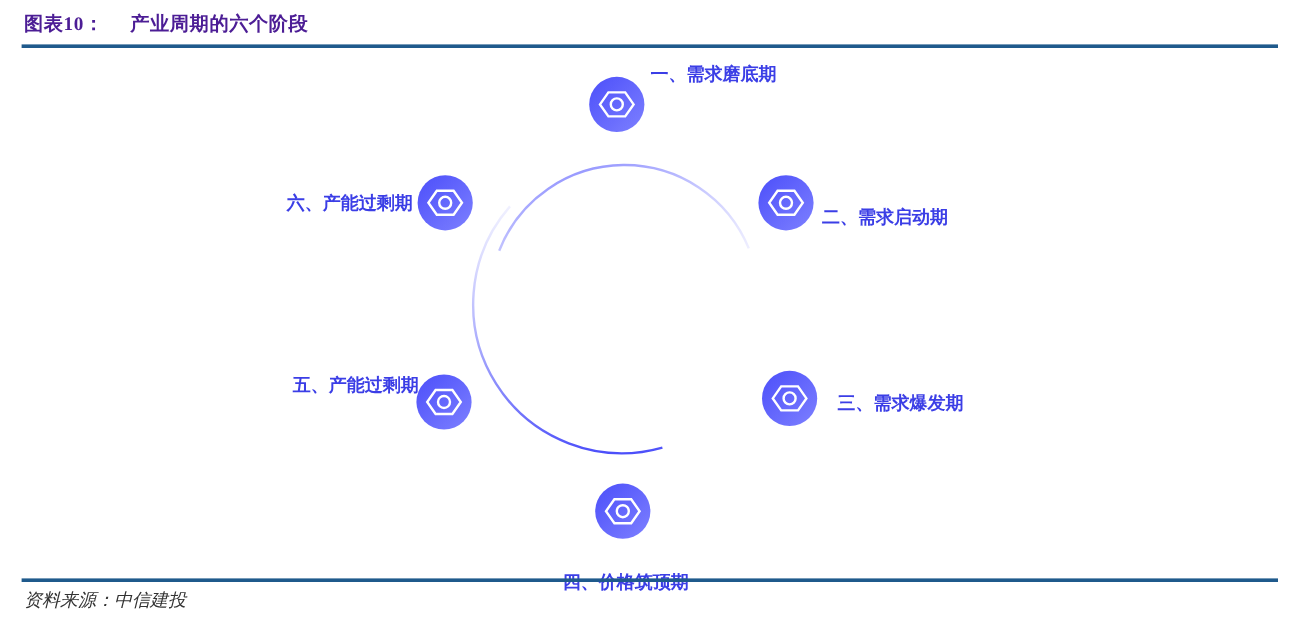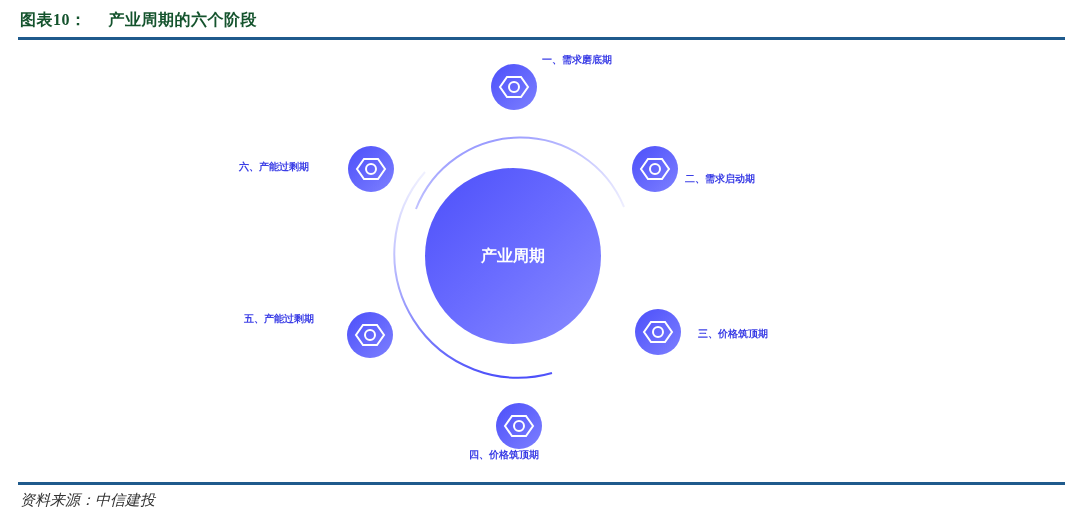"图表10： 产业周期的六个阶段" .title { color: #14532d -> #4c1d95 }
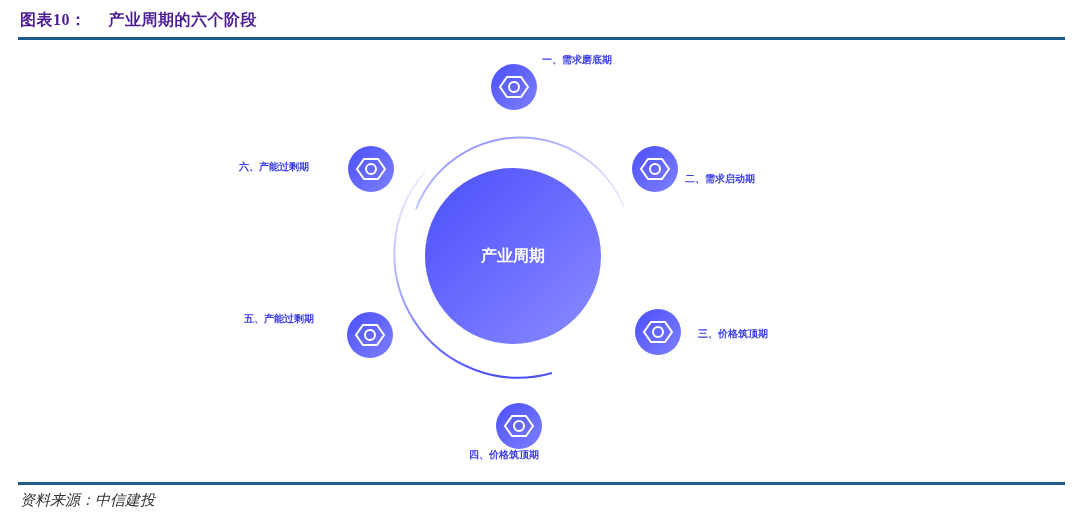"一、需求磨底期" .label { font-size: 10px -> 15px }
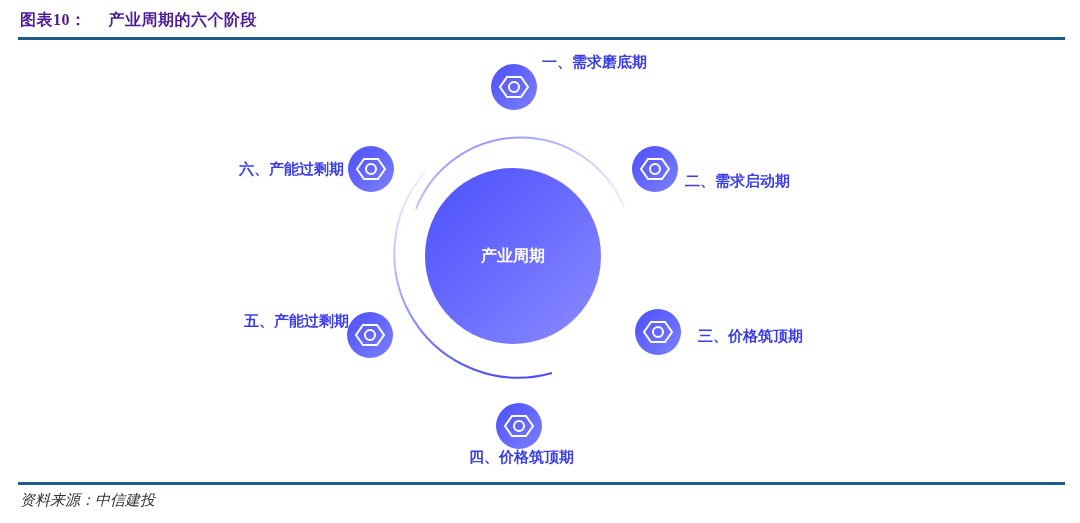"产业周期" div.center-circle { html: <div> <span>产业周期</span> </div> -> none }
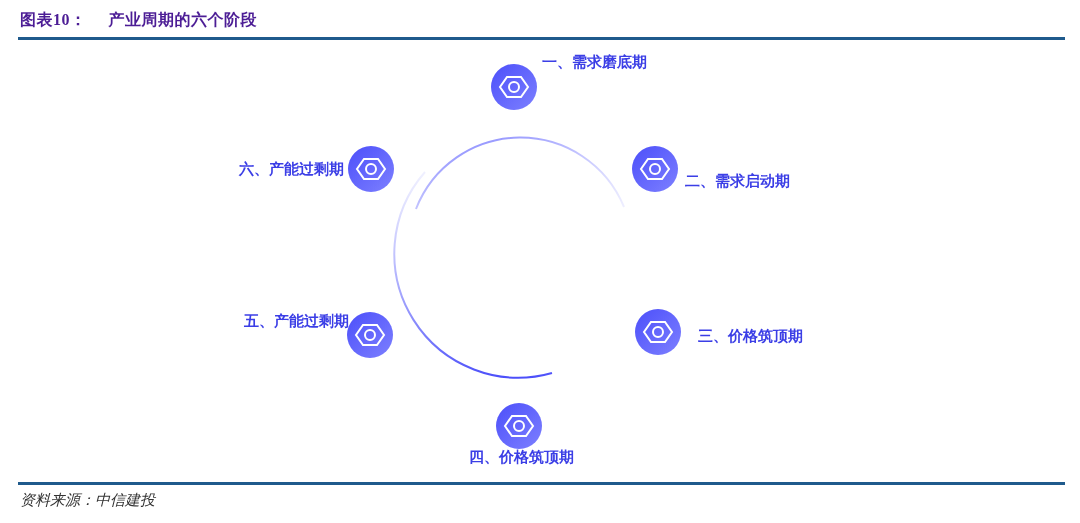"三、价格筑顶期" span.label { text: 价格筑顶 -> 需求爆发 }
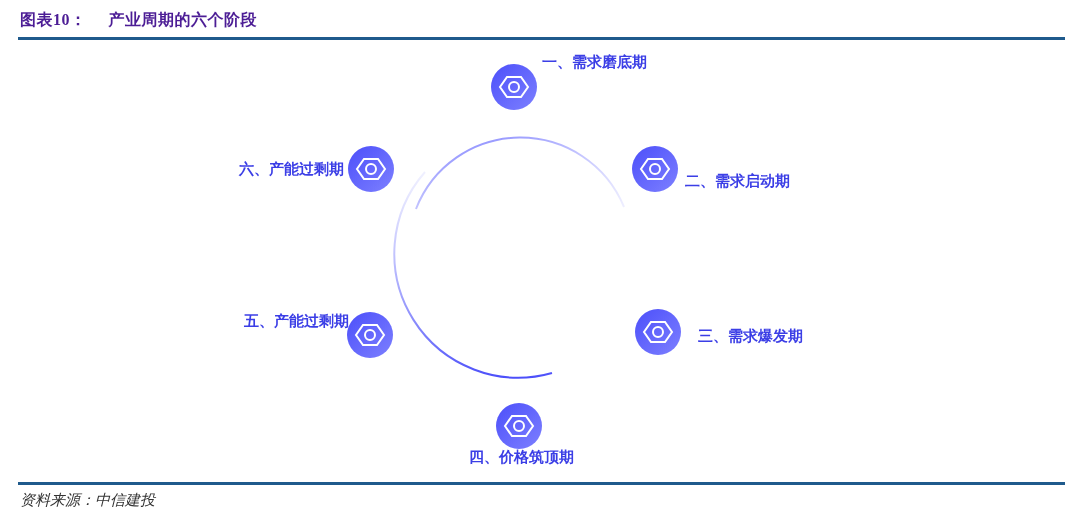"四、价格筑顶期" span.label { top: 448px -> 476px }
